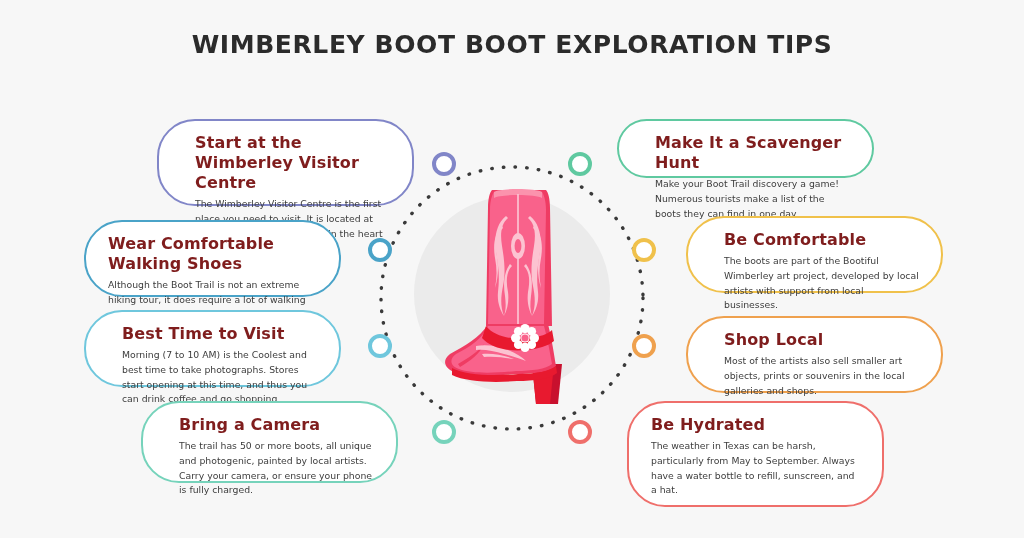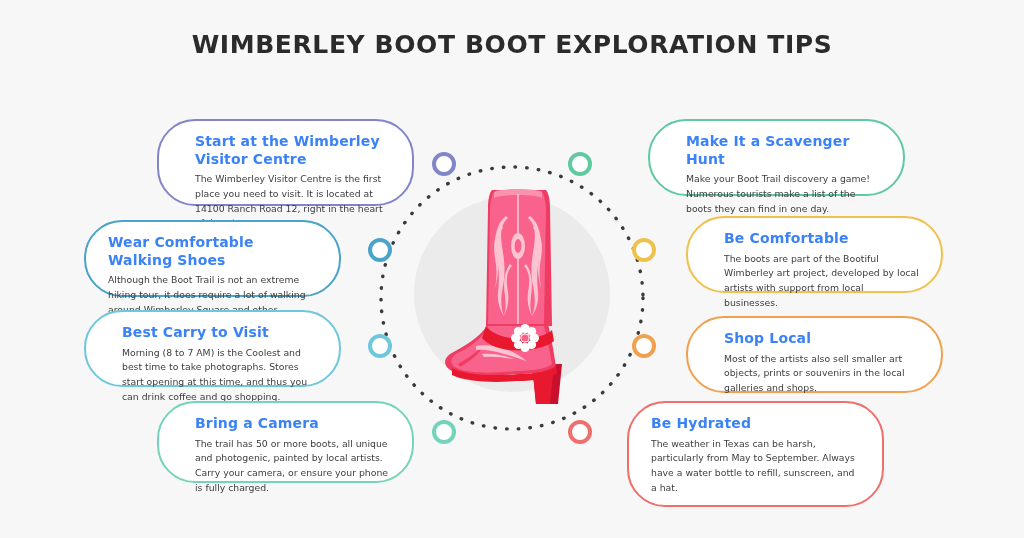"Start at the Wimberley Visitor" .card h3 { color: #3b82f6 -> #7f1d1d; font-size: 14px -> 16px }
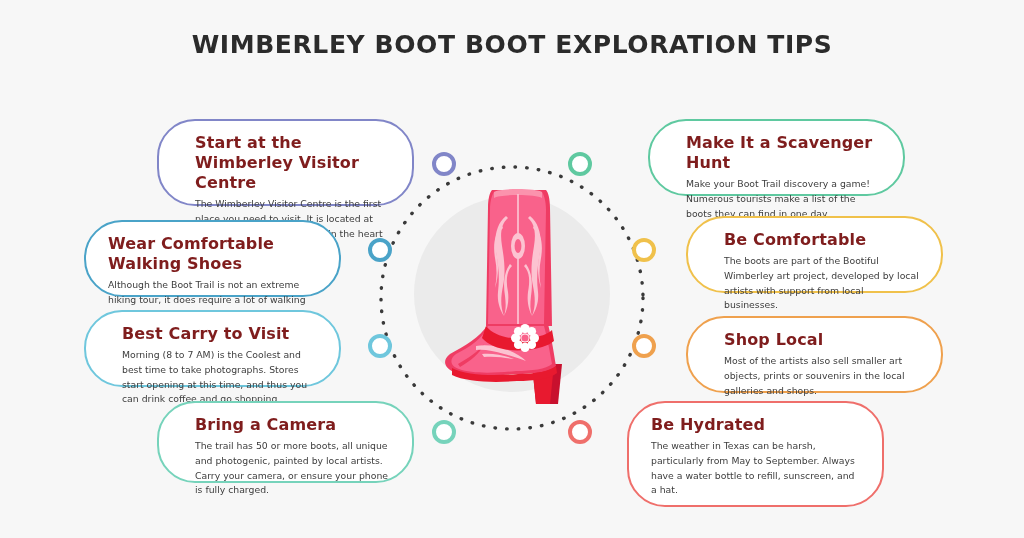"Make It a Scavenger Hunt" div.card { height: 77px -> 59px; left: 648px -> 617px }
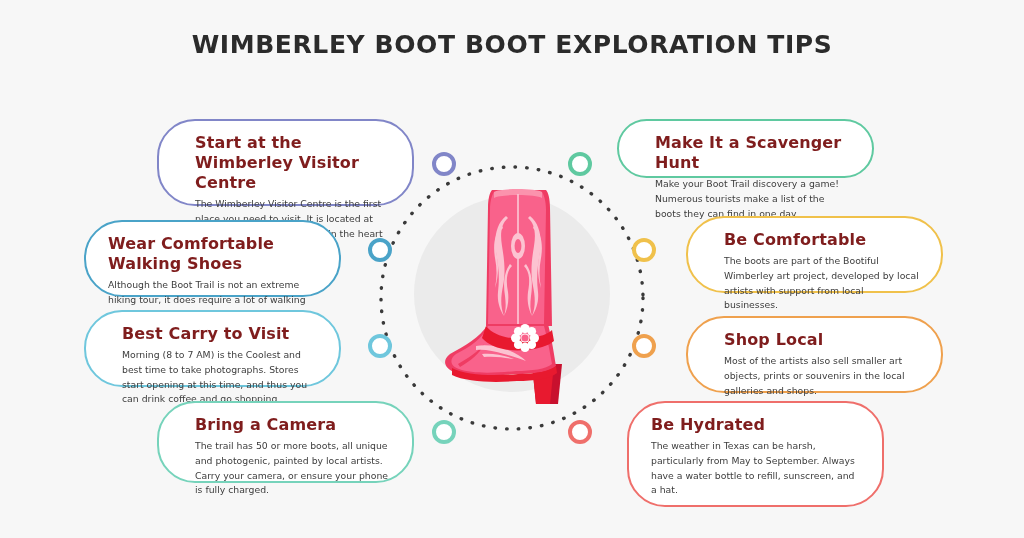"Best Carry to Visit" h3 { text: Carry -> Time }
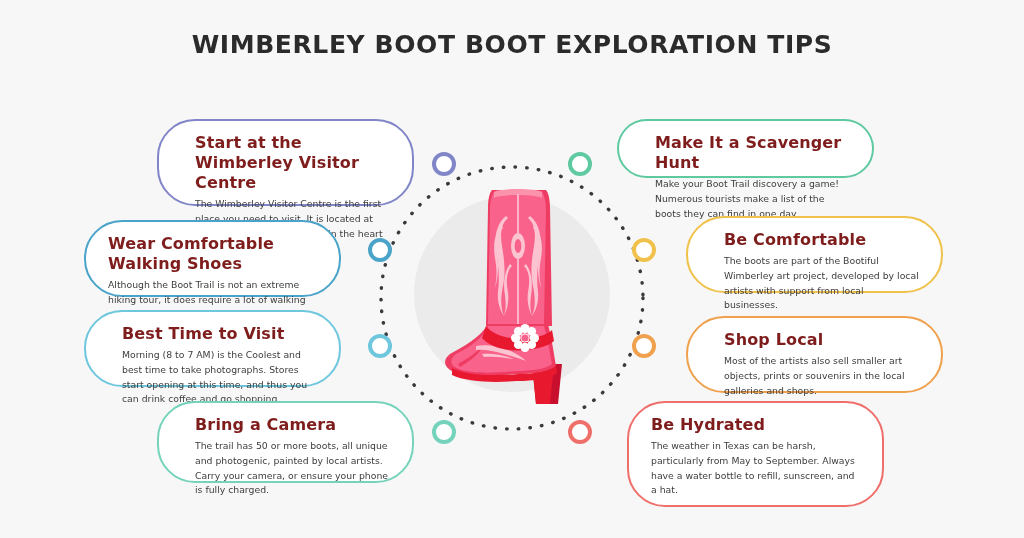"Morning (8 to 7 AM)" p { text: 8 to 7 -> 7 to 10 }
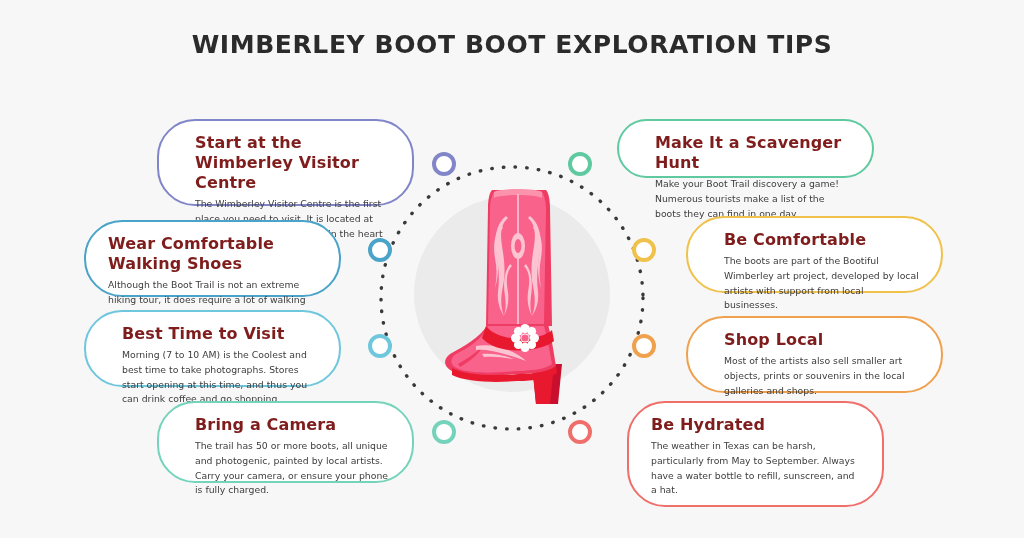"Bring a Camera" div.card { left: 157px -> 141px }
